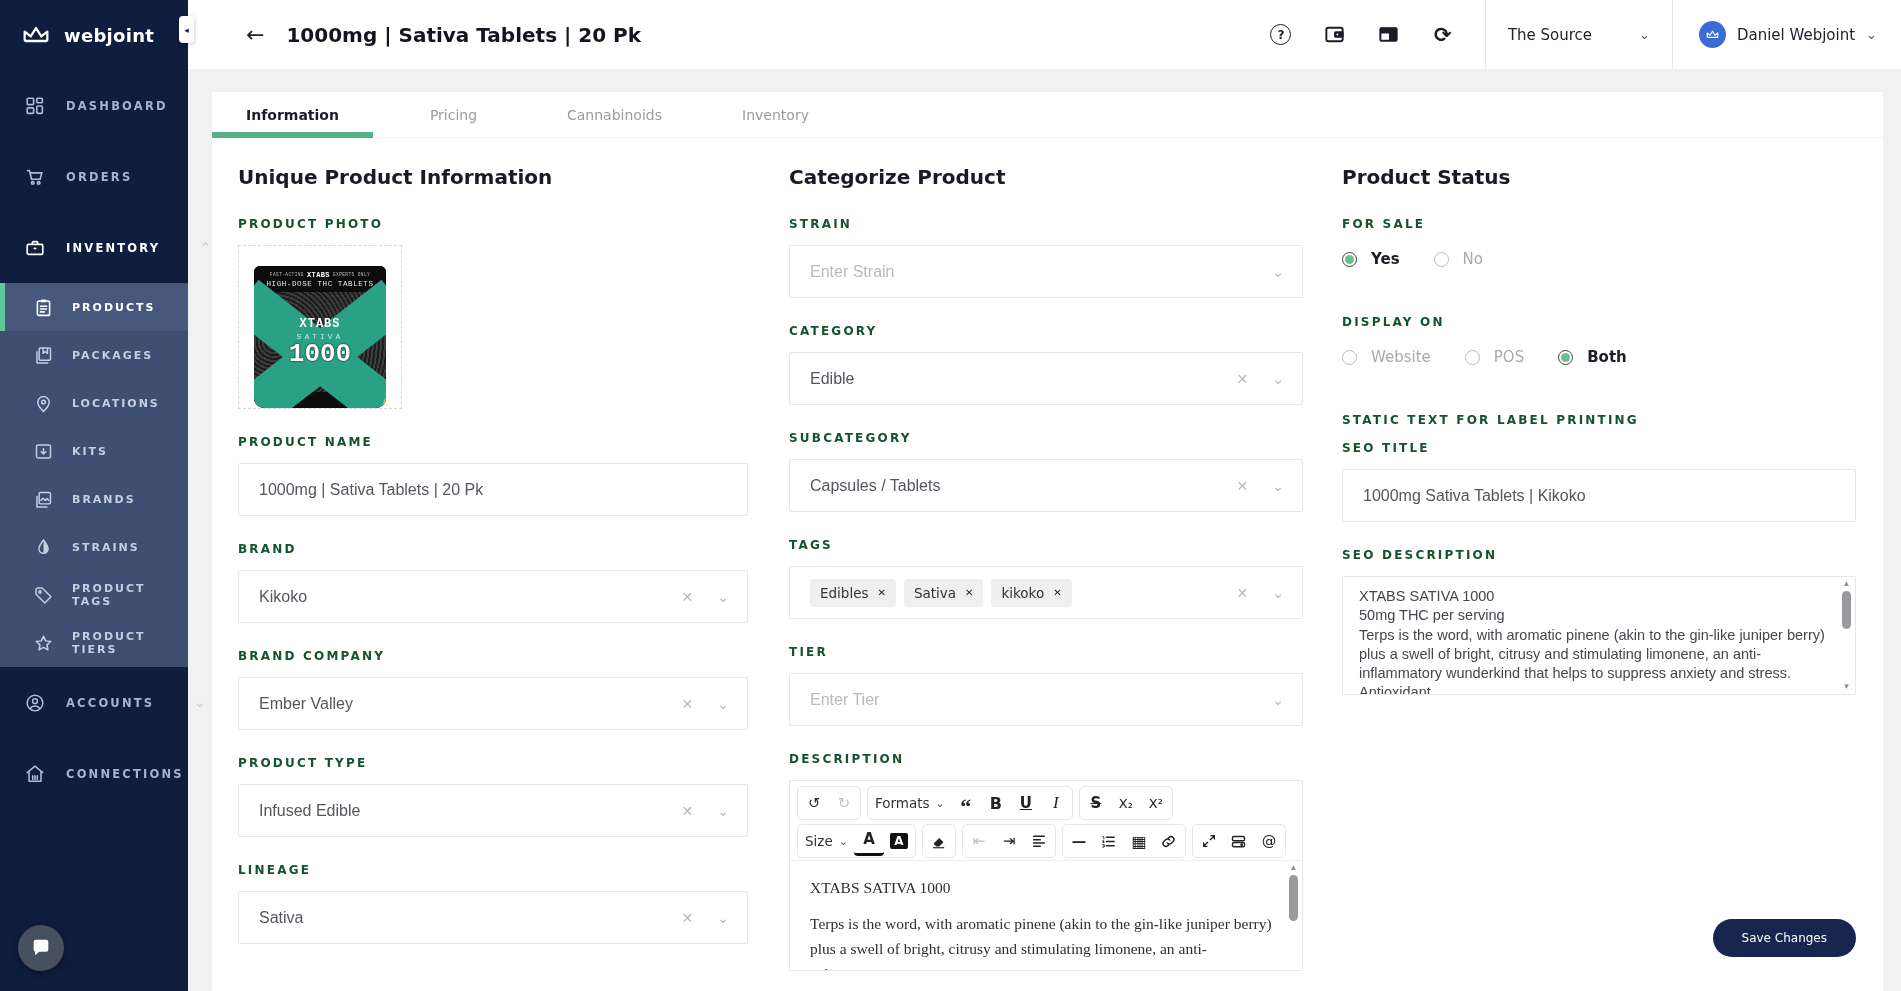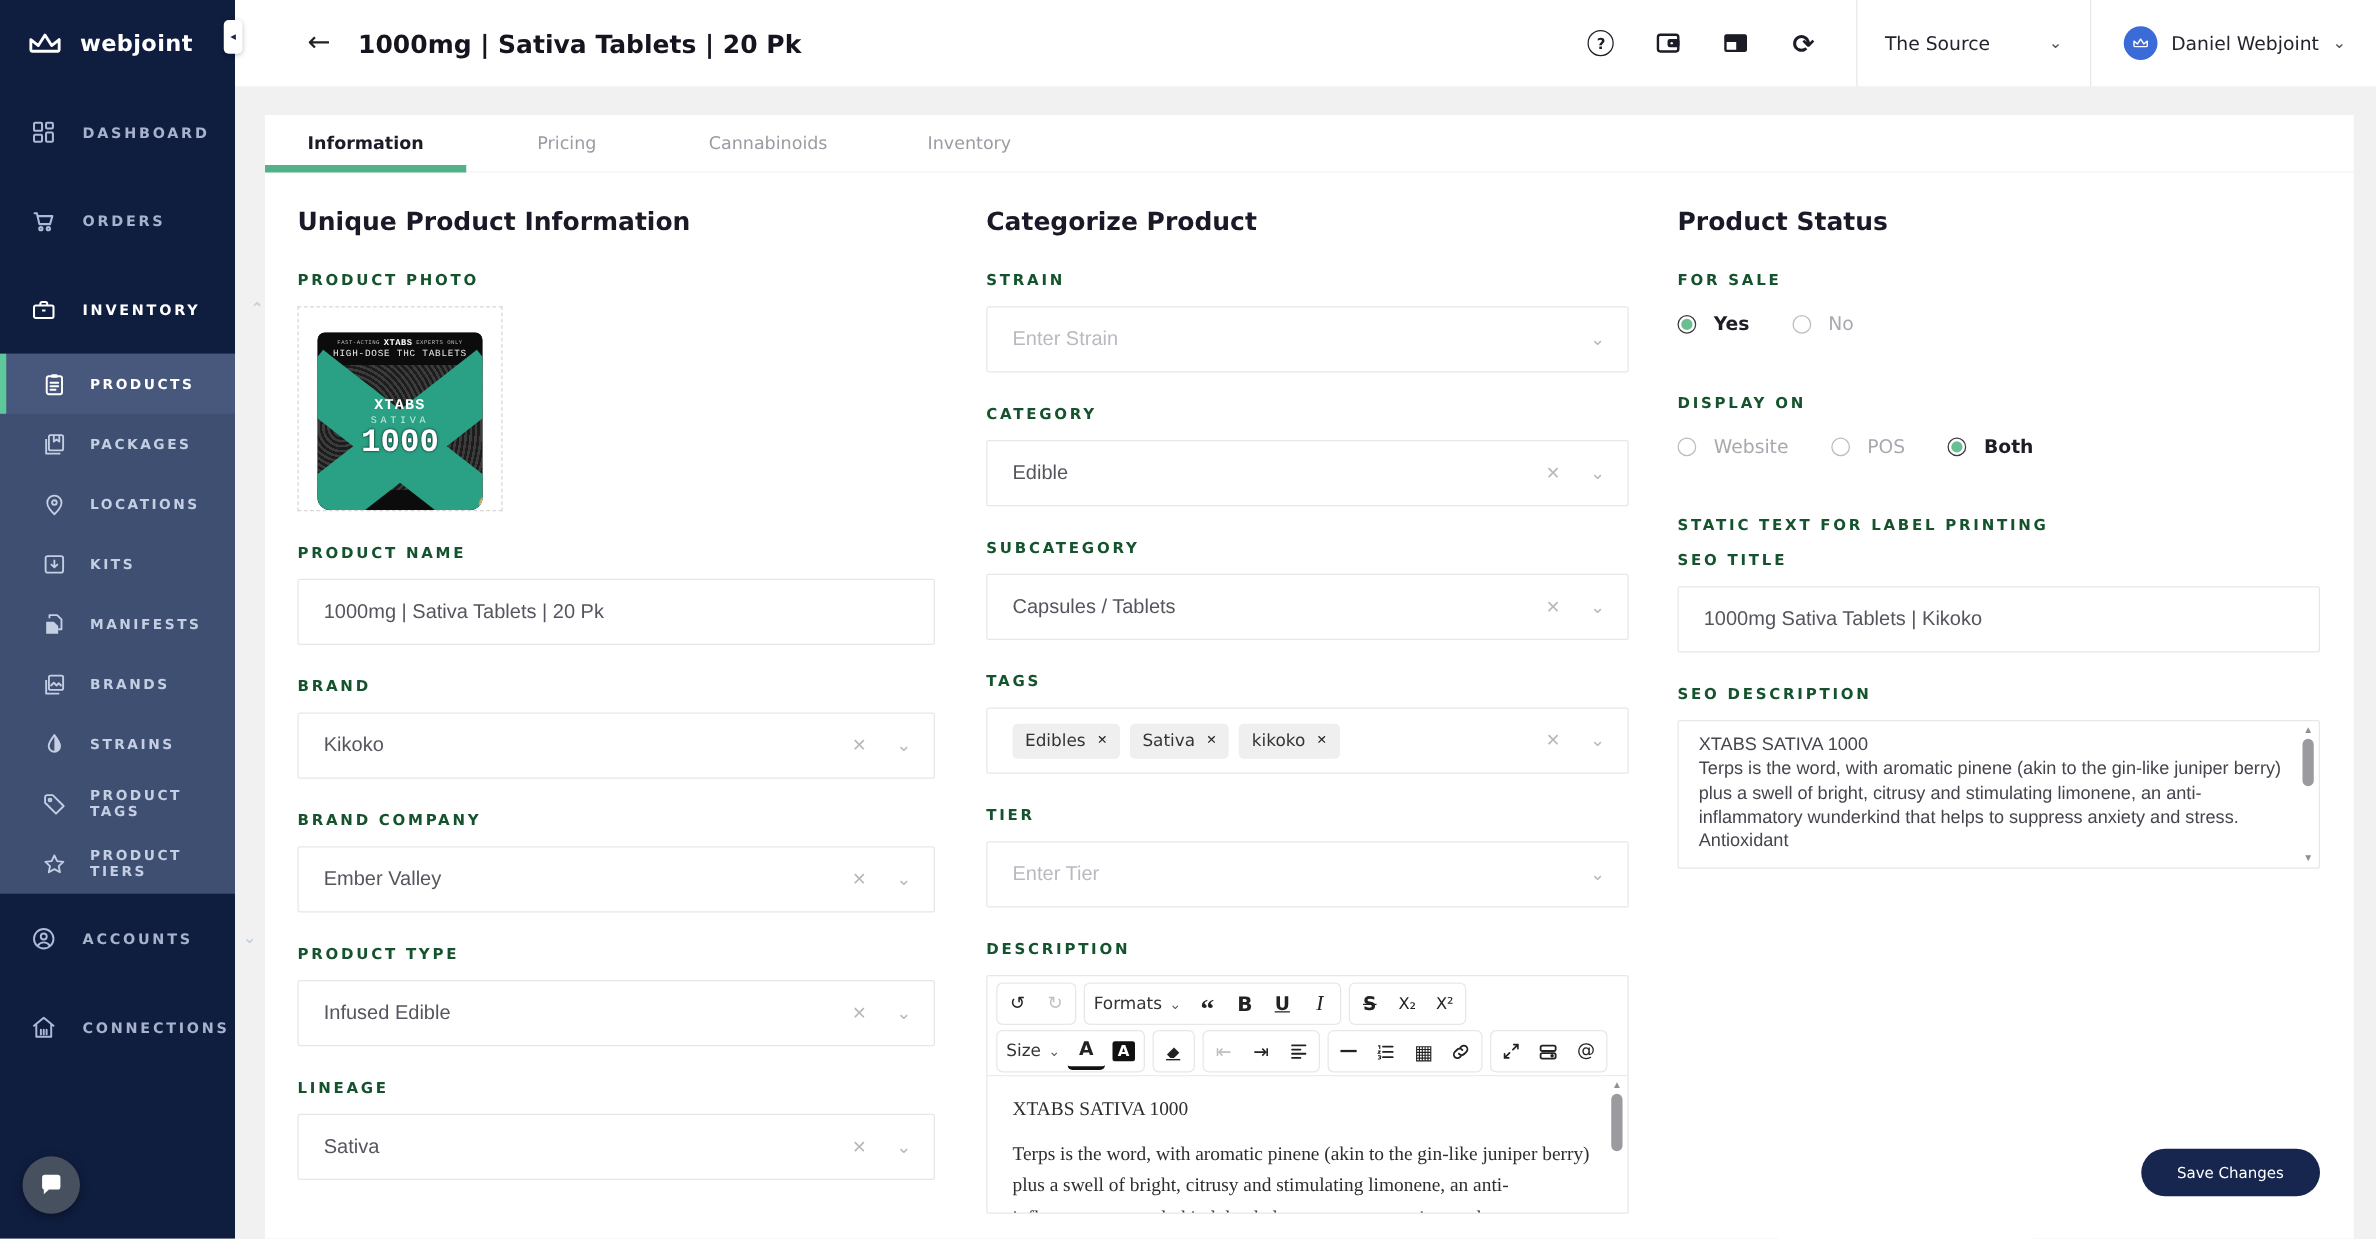"MANIFESTS" div.sub-item { html: <div> <span> <svg> <path></path> <path></path> </svg> </span> <span>MANIFESTS</span> </div> -> none }
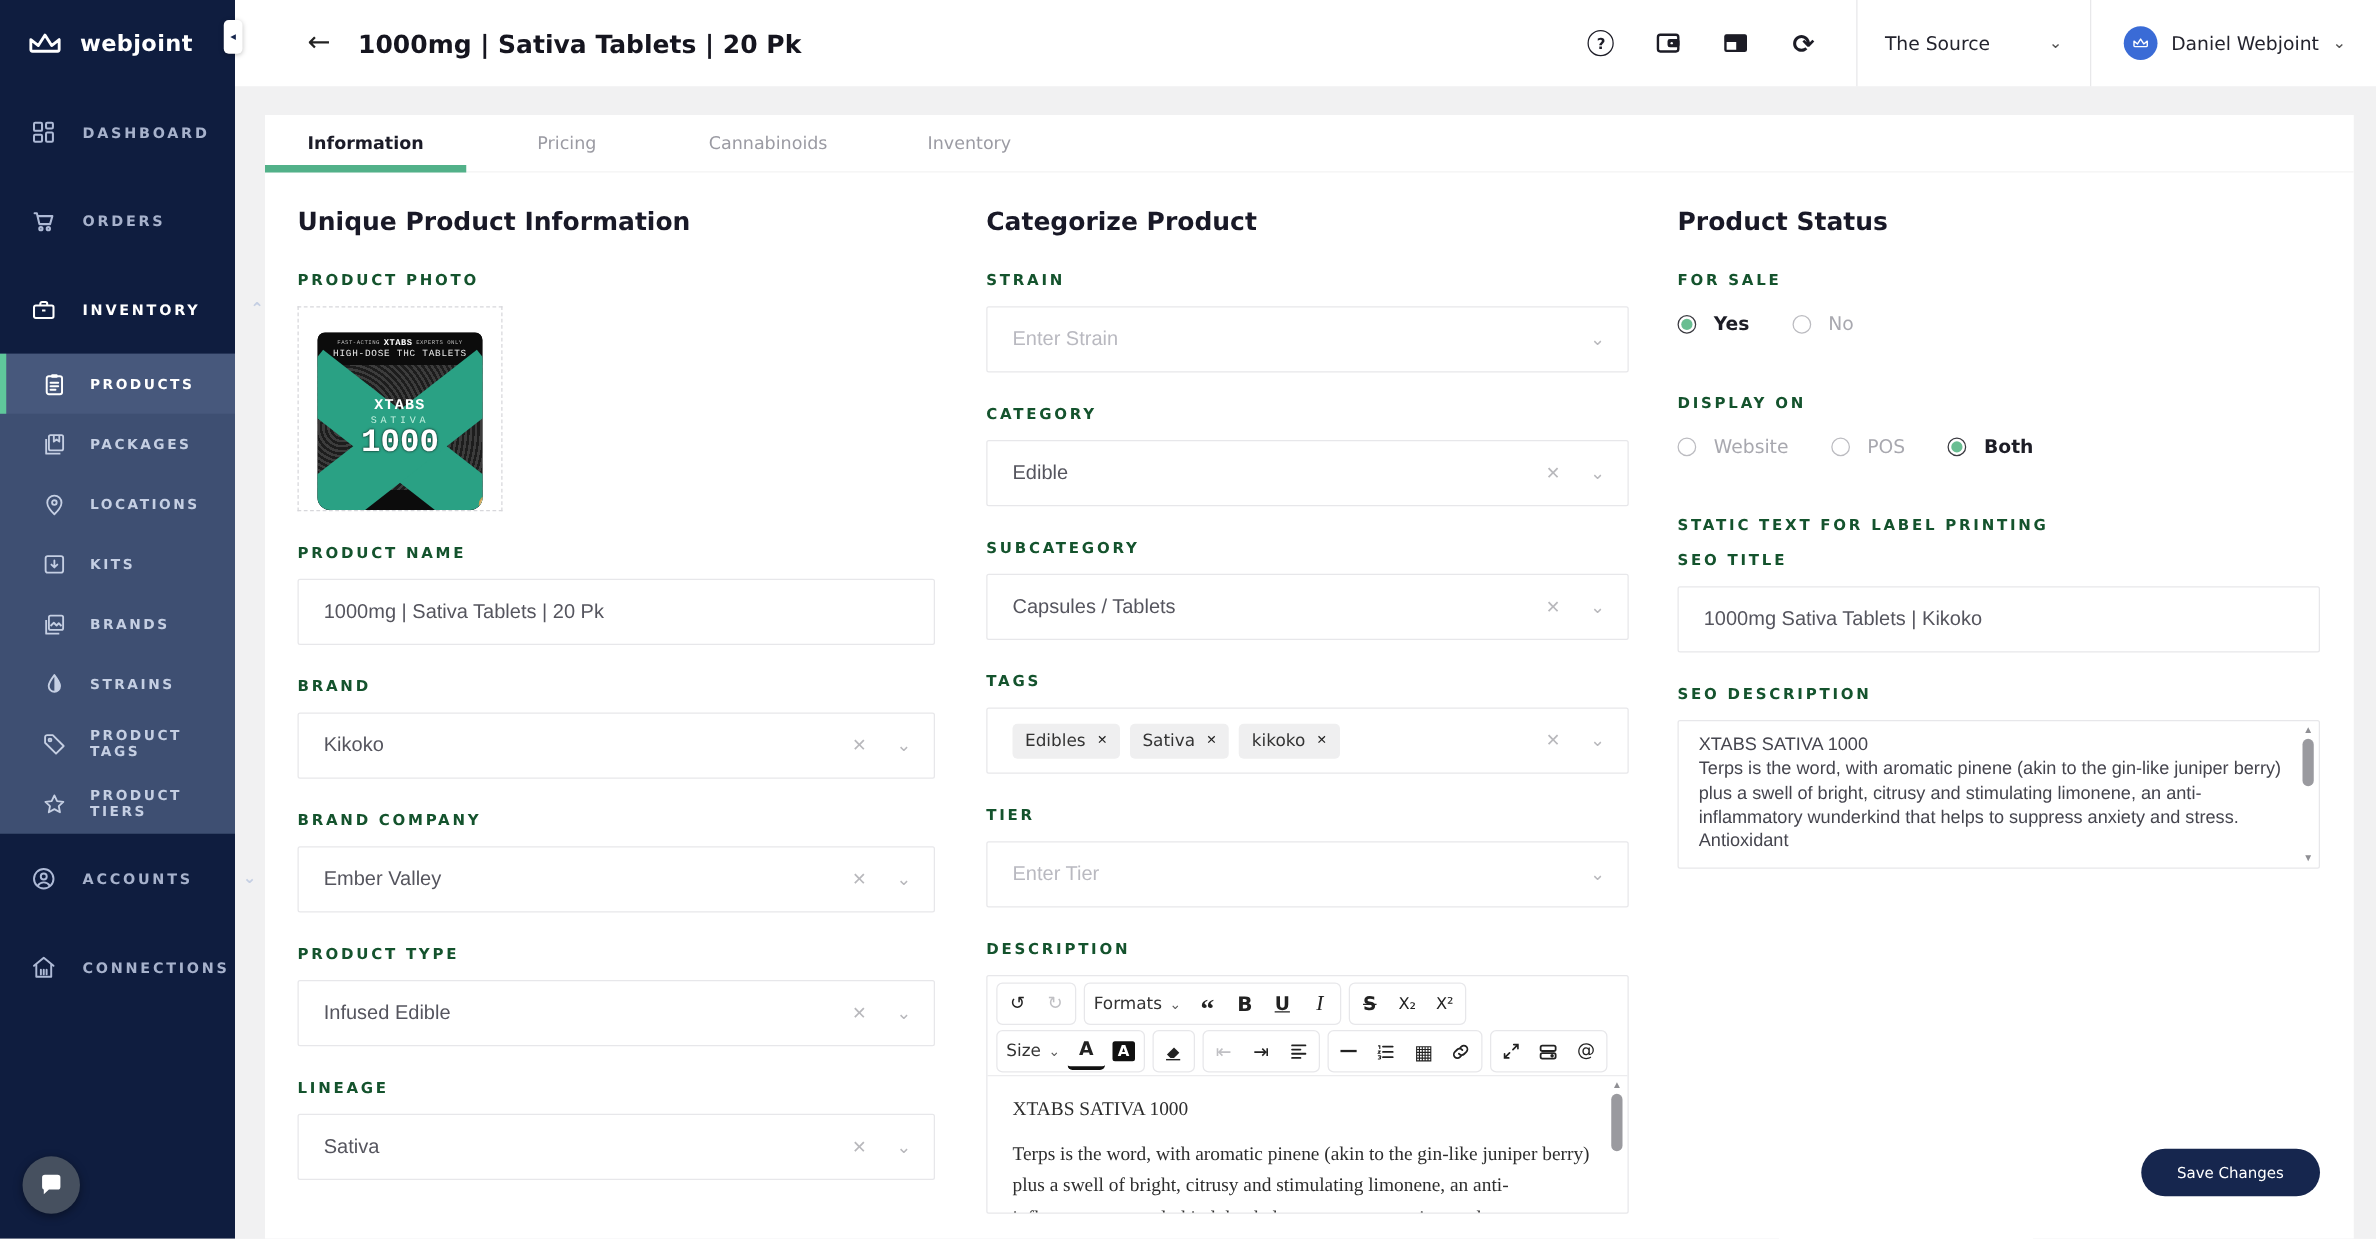"50mg THC per serving" div { html: none -> <div>50mg THC per serving</div> }
